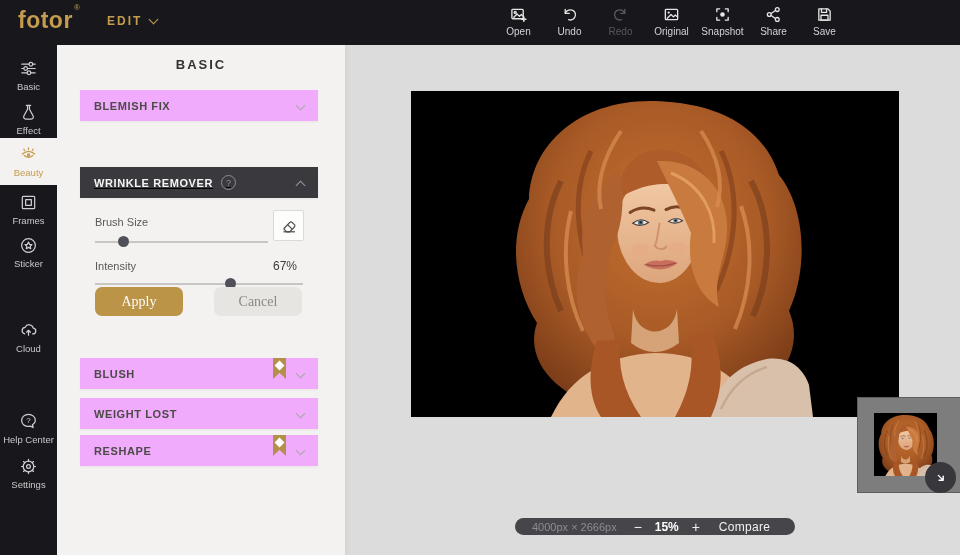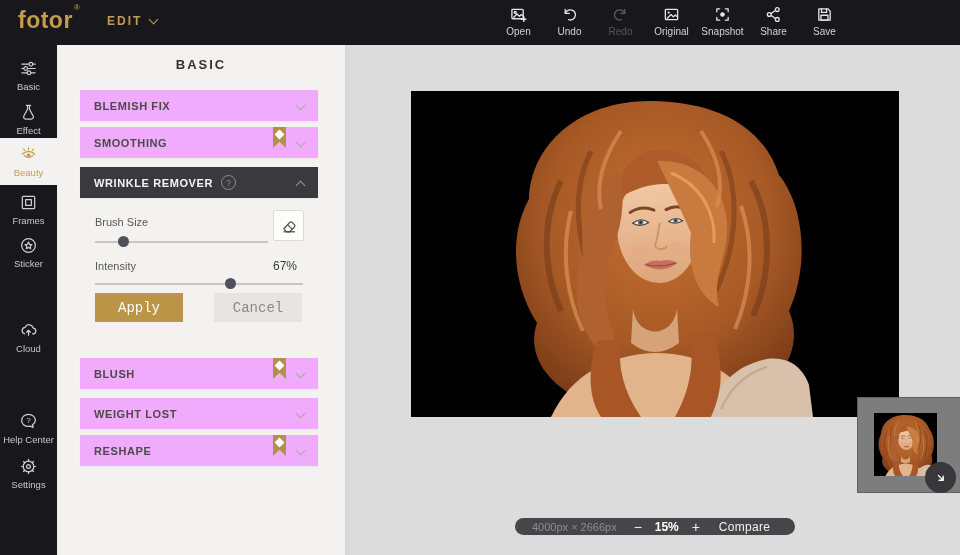"SMOOTHING" div.acc { html: <div> <span>SMOOTHING</span> <span></span> <span></span> </div> -> none }
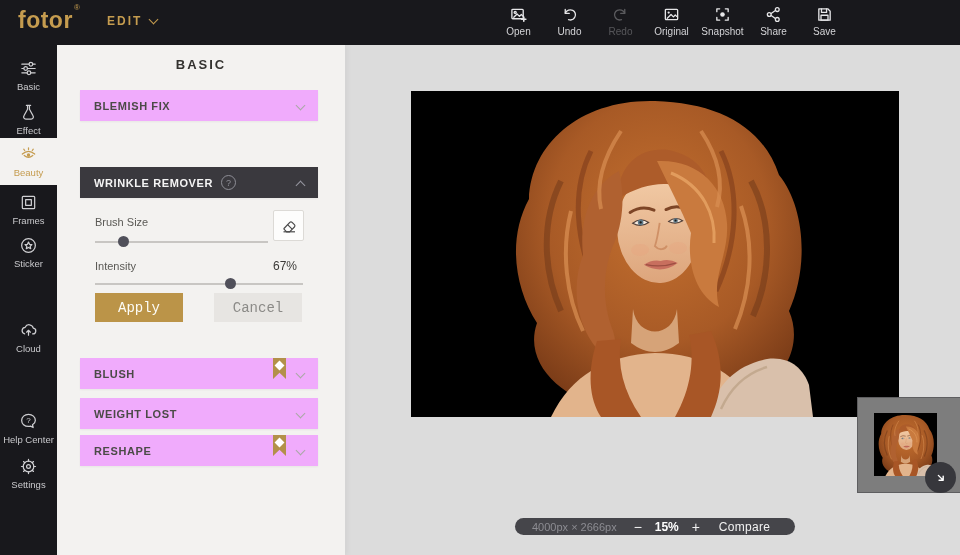"WRINKLE REMOVER" .acc.dark { text-decoration: none -> underline }
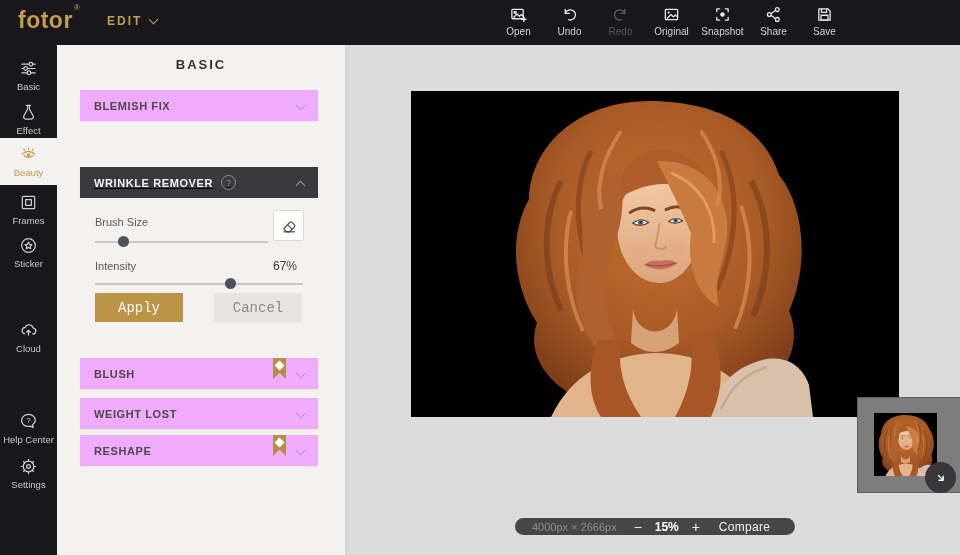"Apply" .btn { border-radius: 0 -> 7px; font-family: Liberation Mono, monospace -> Liberation Serif, serif; top: 248px -> 242px }
